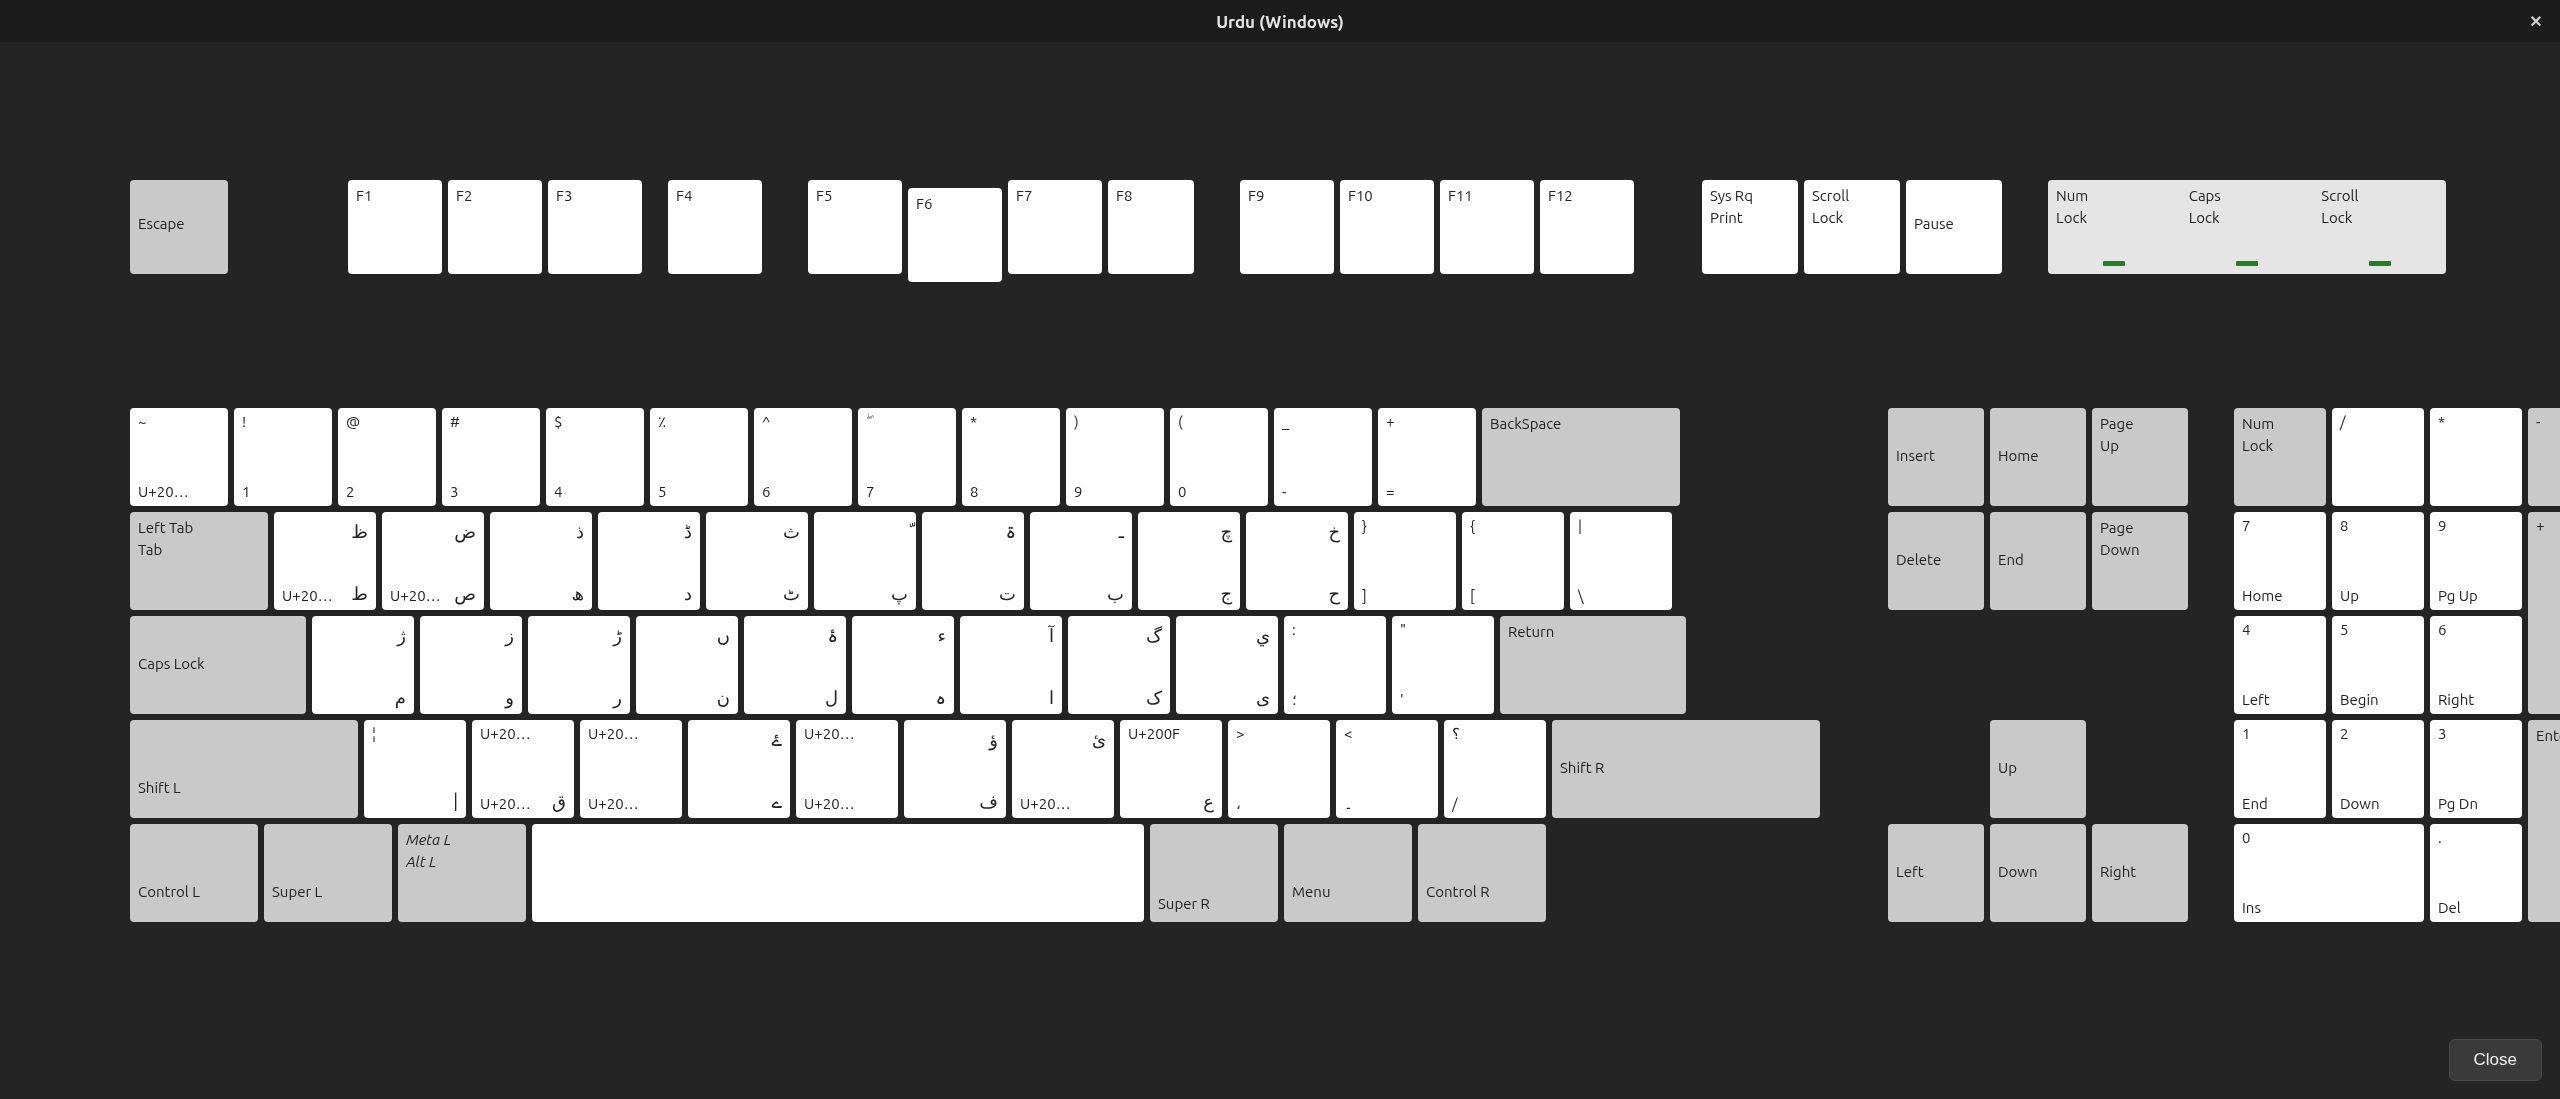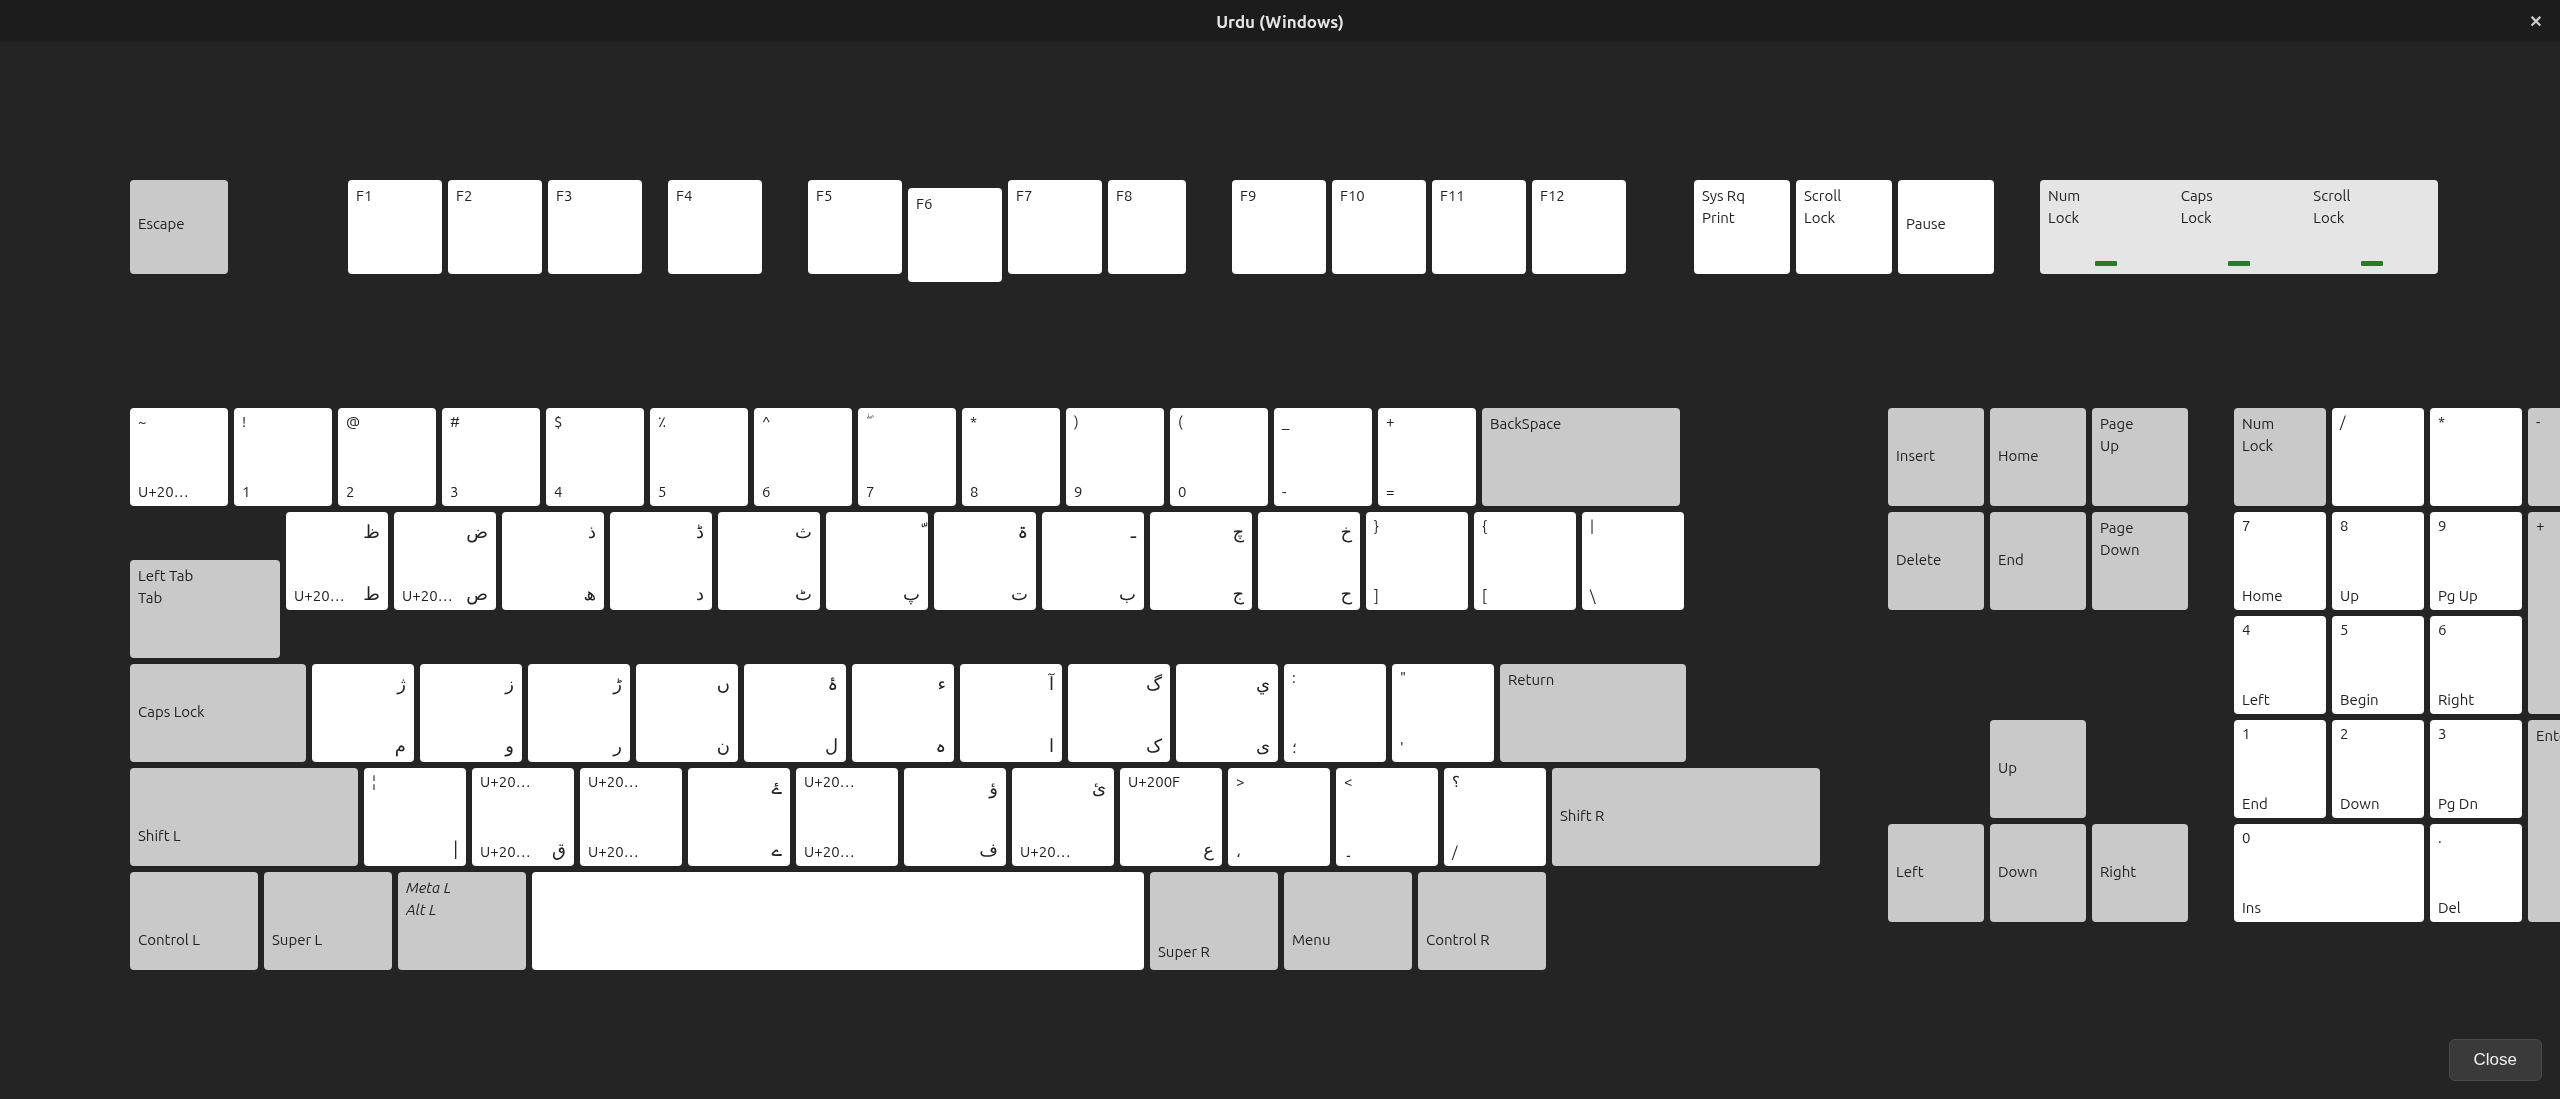"F8" div.key { width: 78px -> 86px }
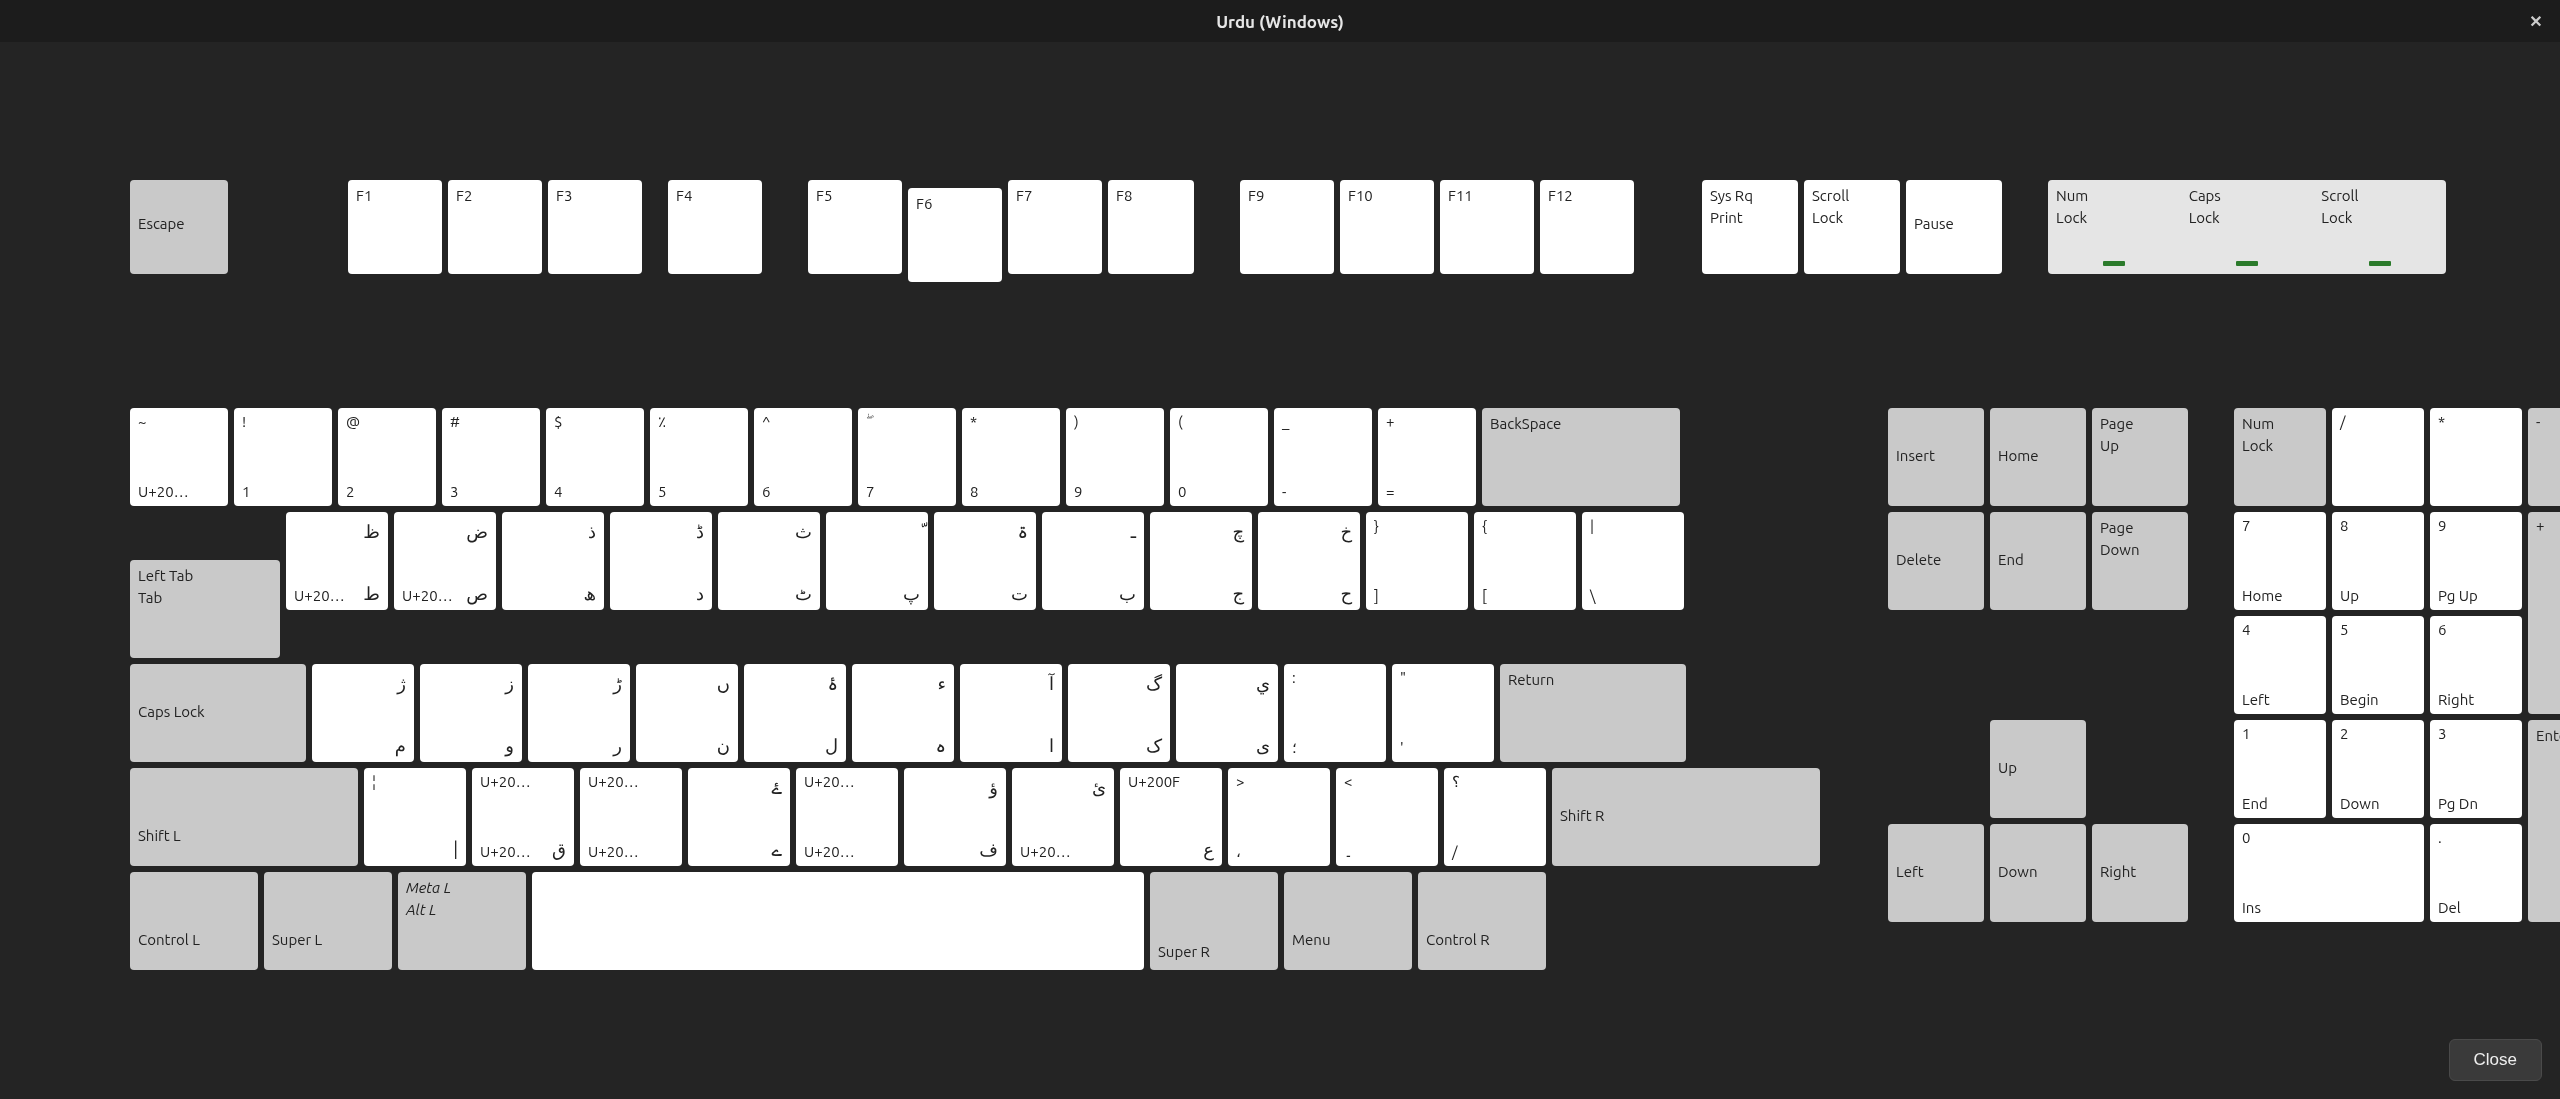"Left Tab" div.key { margin-top: 48px -> none; width: 150px -> 138px }
